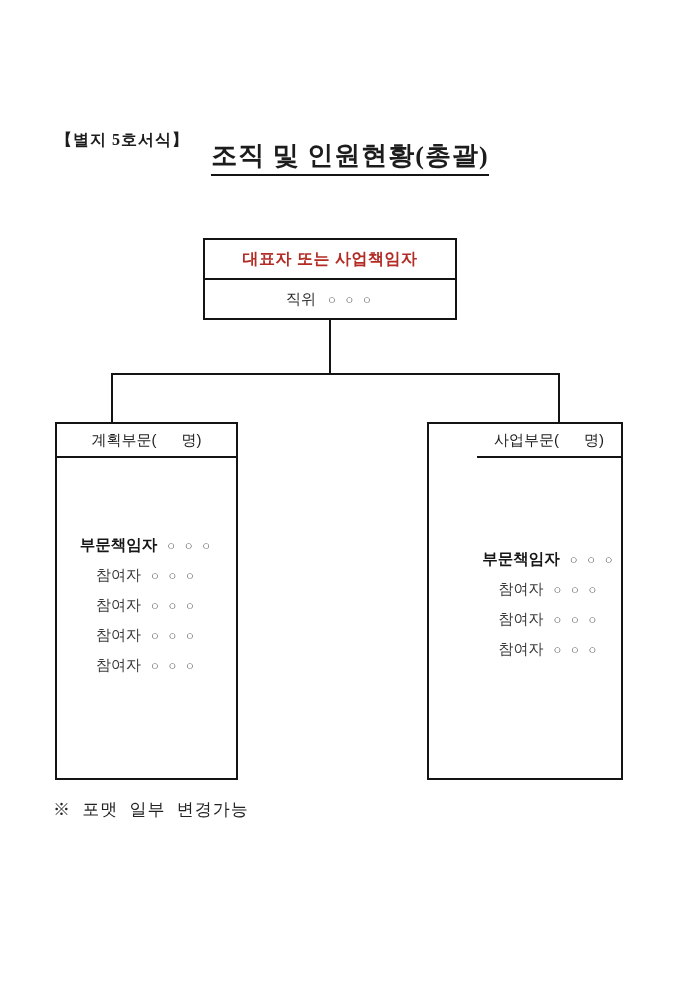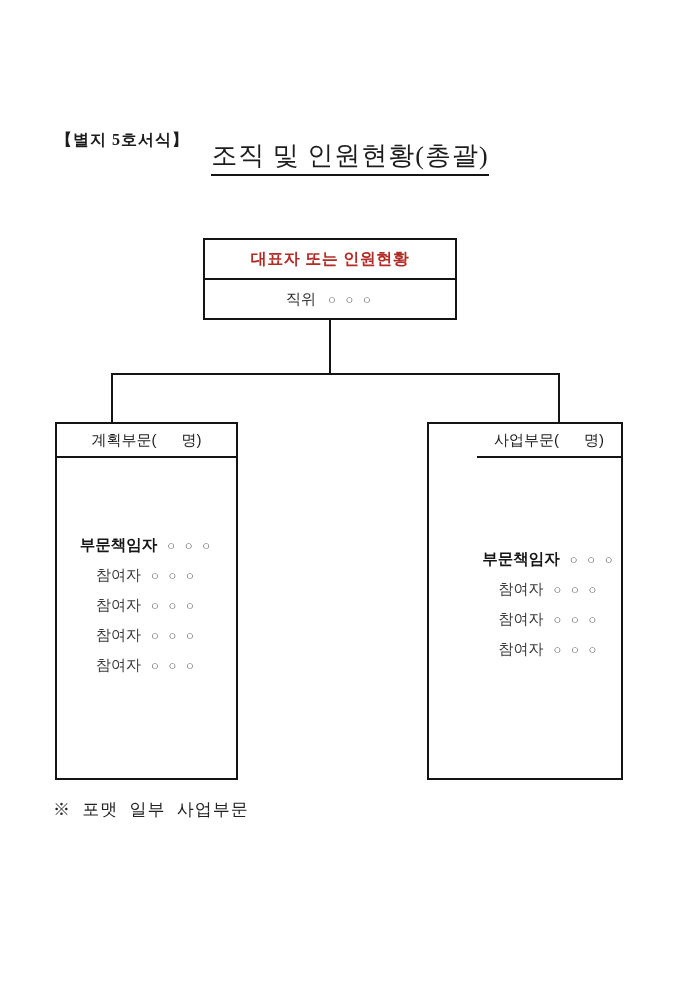"조직 및 인원현황(총괄)" .page-title { font-weight: normal -> bold }
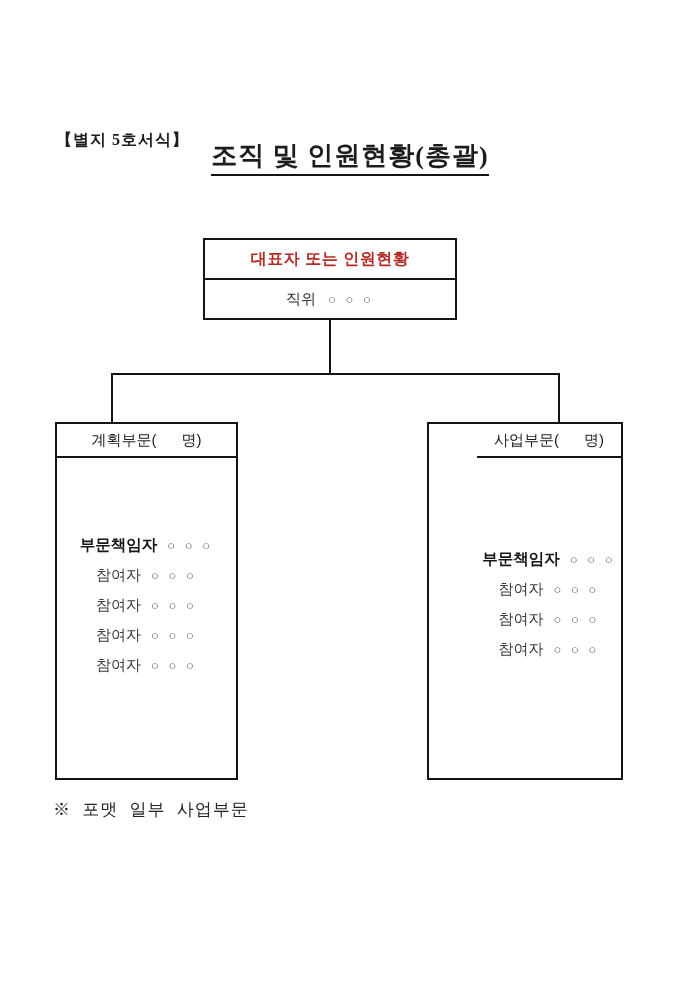"대표자 또는 인원현황" div.top-box-title { text: 인원현황 -> 사업책임자 }
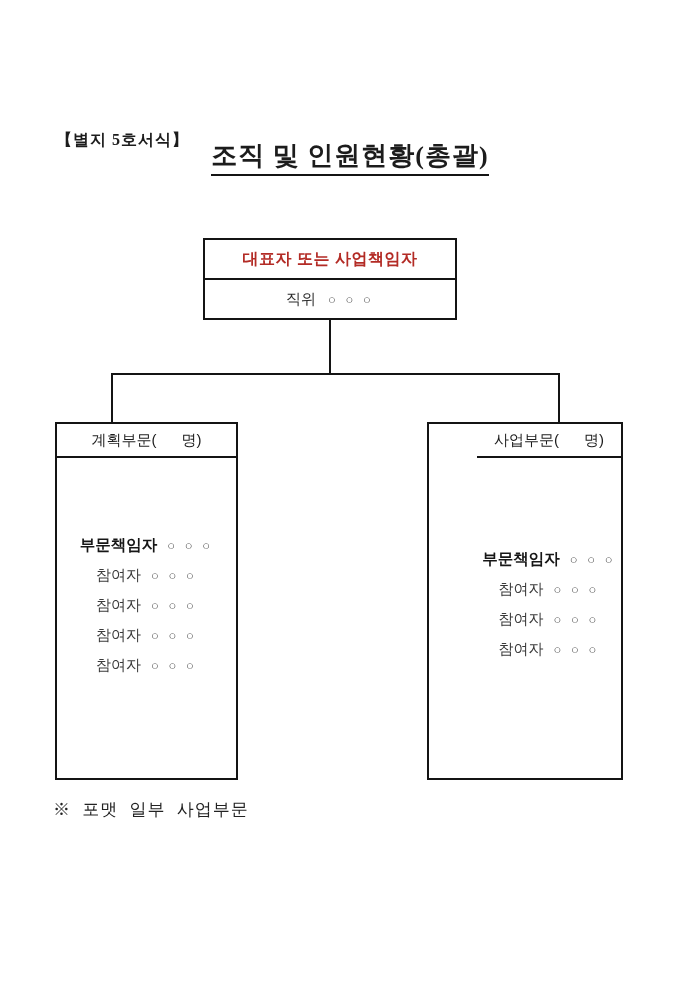"※ 포맷 일부 사업부문" div.footnote { text: 사업부문 -> 변경가능 }
